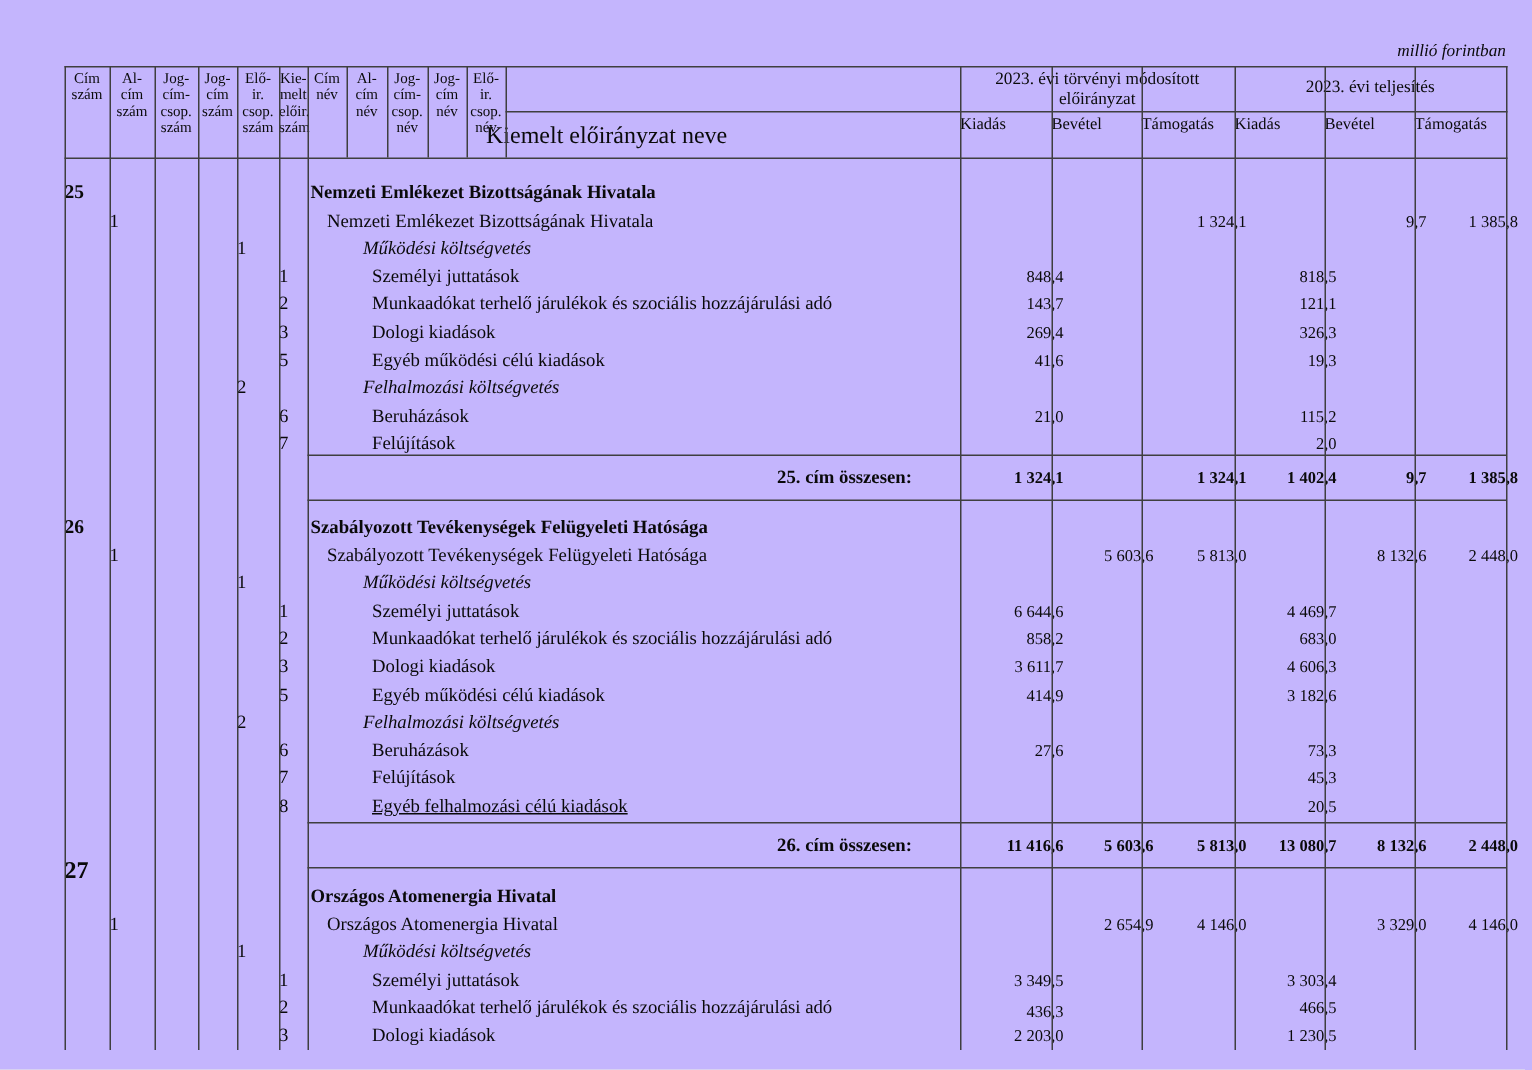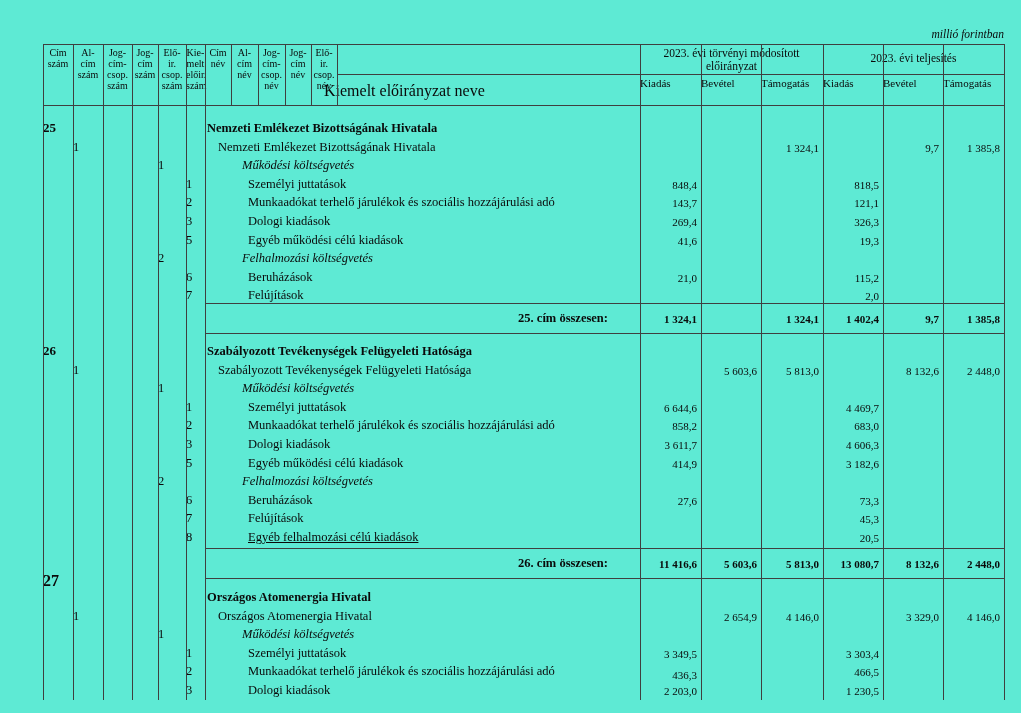"millió forintban" #page { background: #5eead4 -> #c4b5fd }
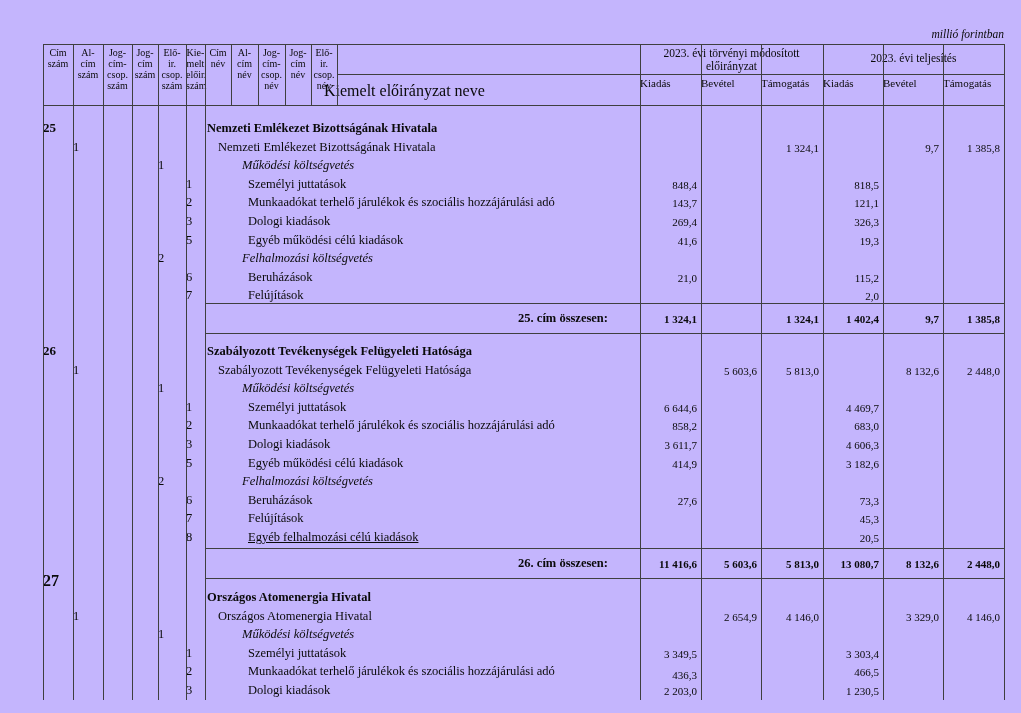"1 324,1" .num { padding-left: none -> 12px }
